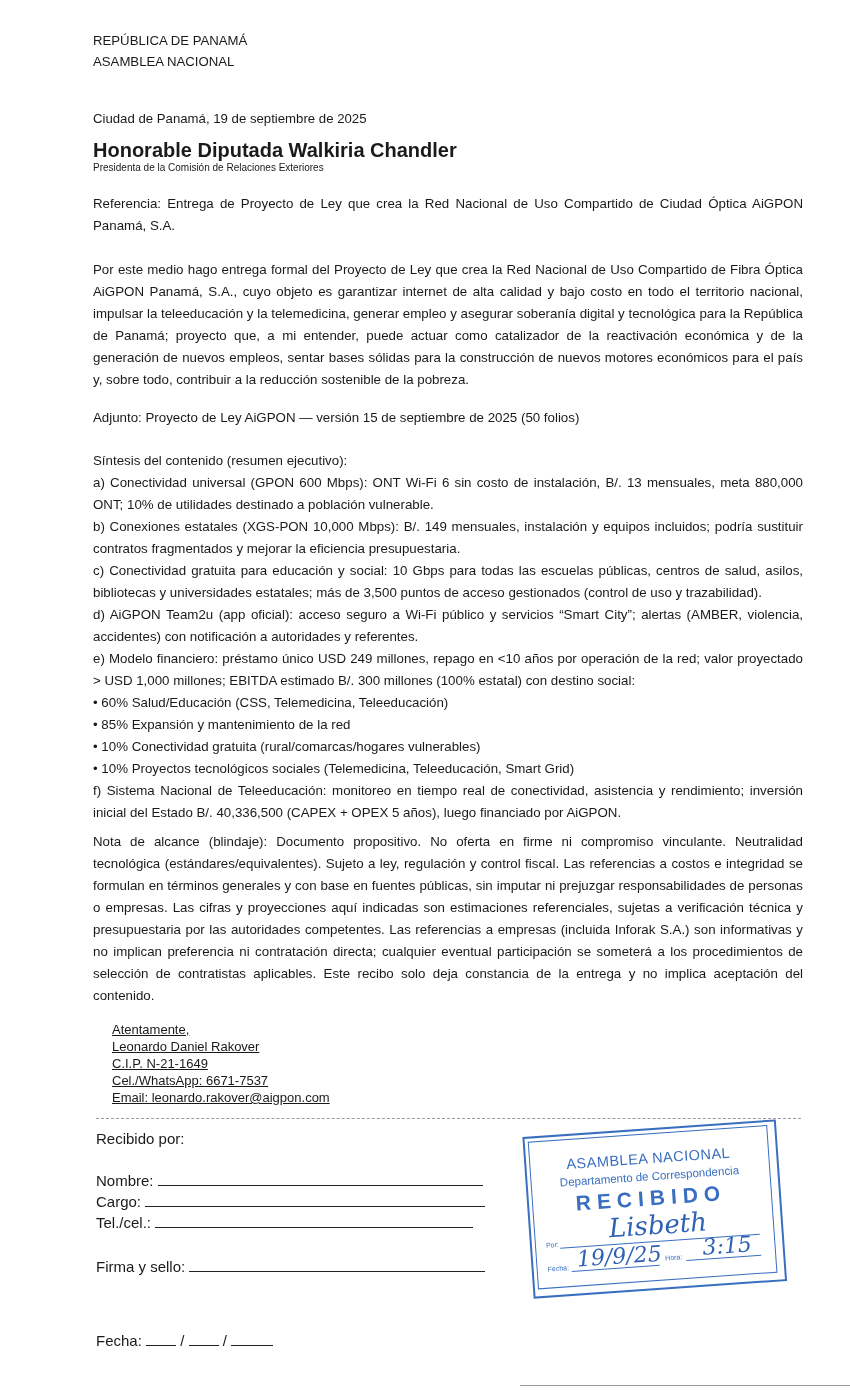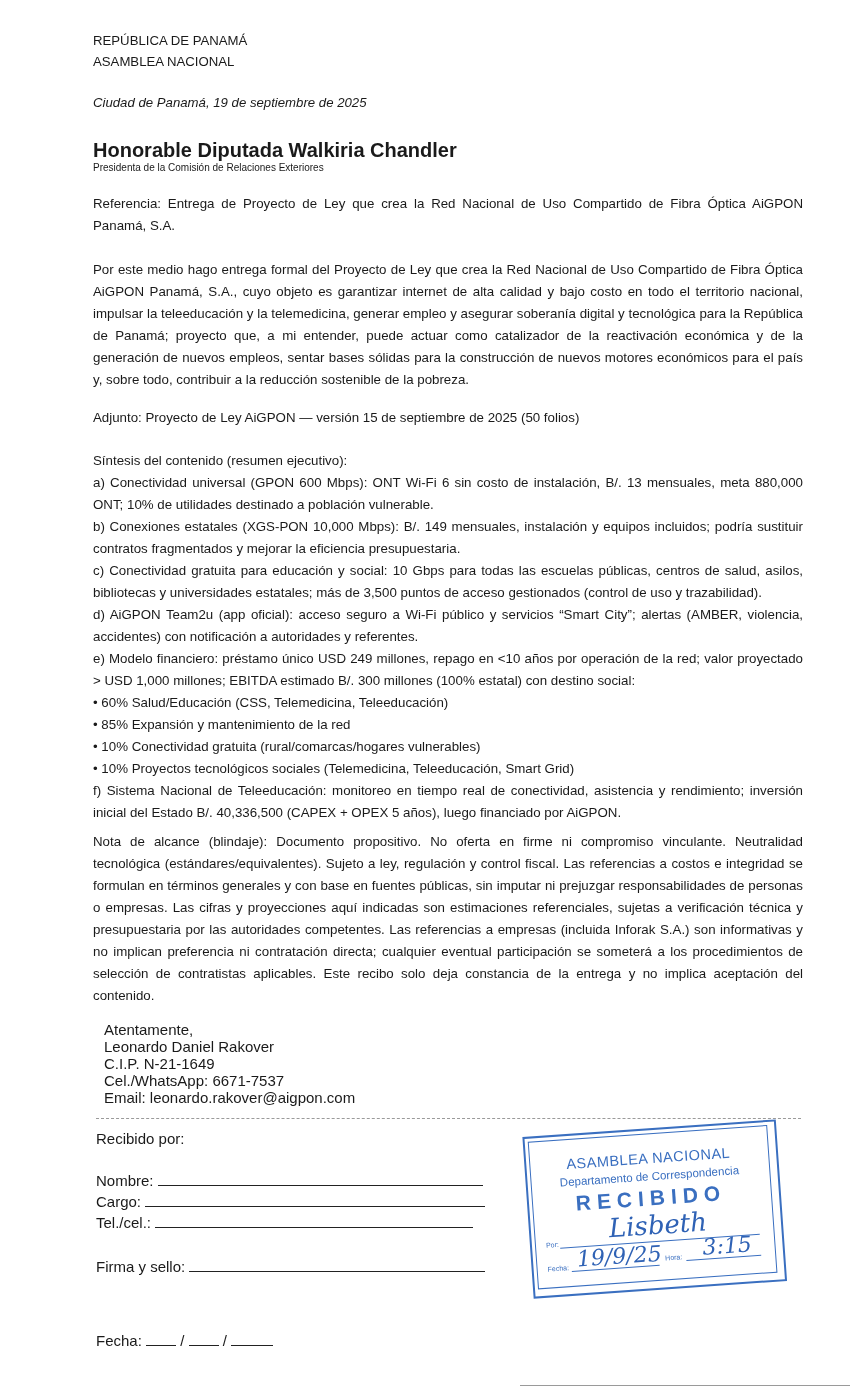"Ciudad de Panamá, 19 de" div.abs { font-style: italic -> none; top: 92px -> 108px }
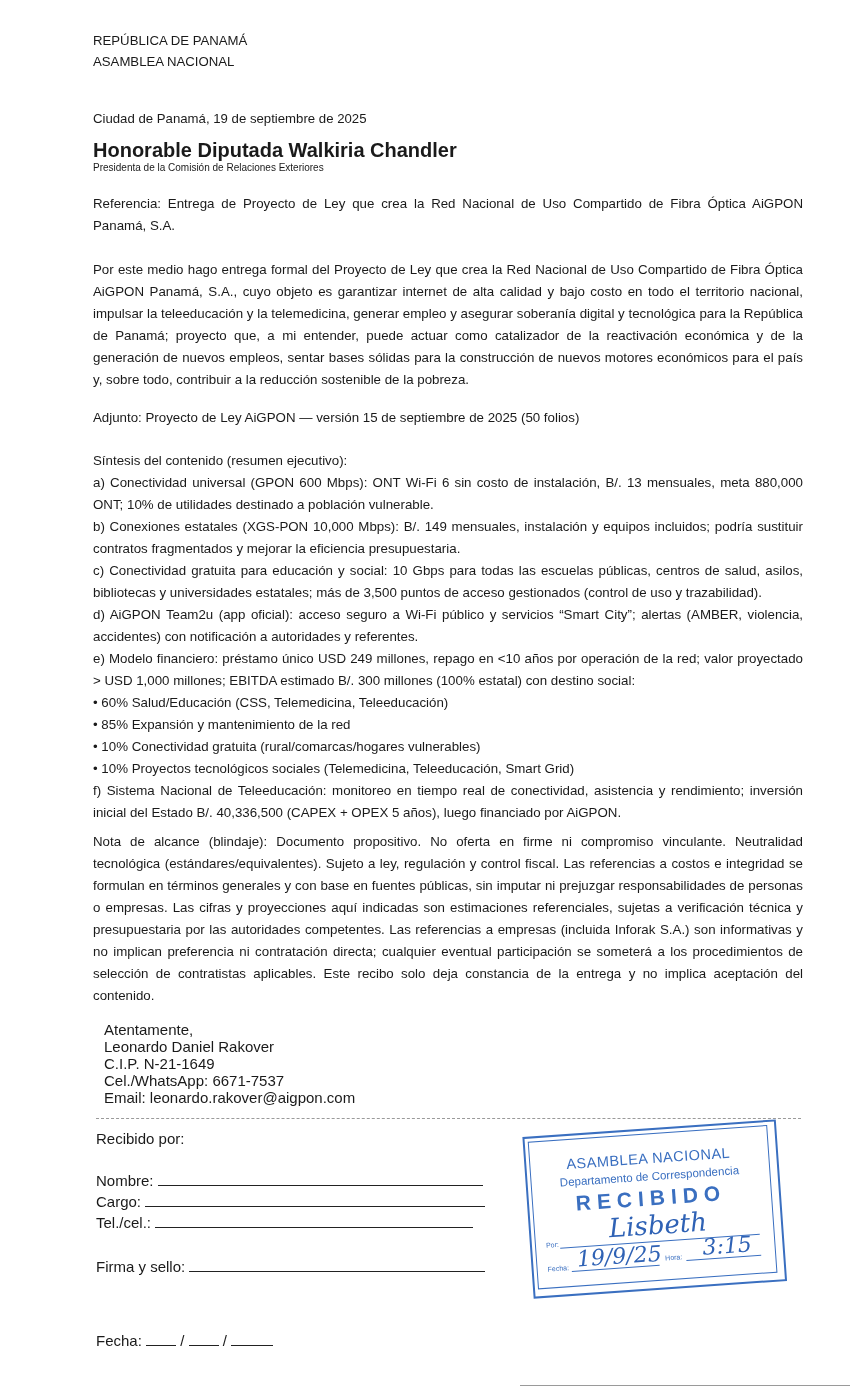"Referencia: Entrega de Proyecto de" div.abs { text: Fibra -> Ciudad }
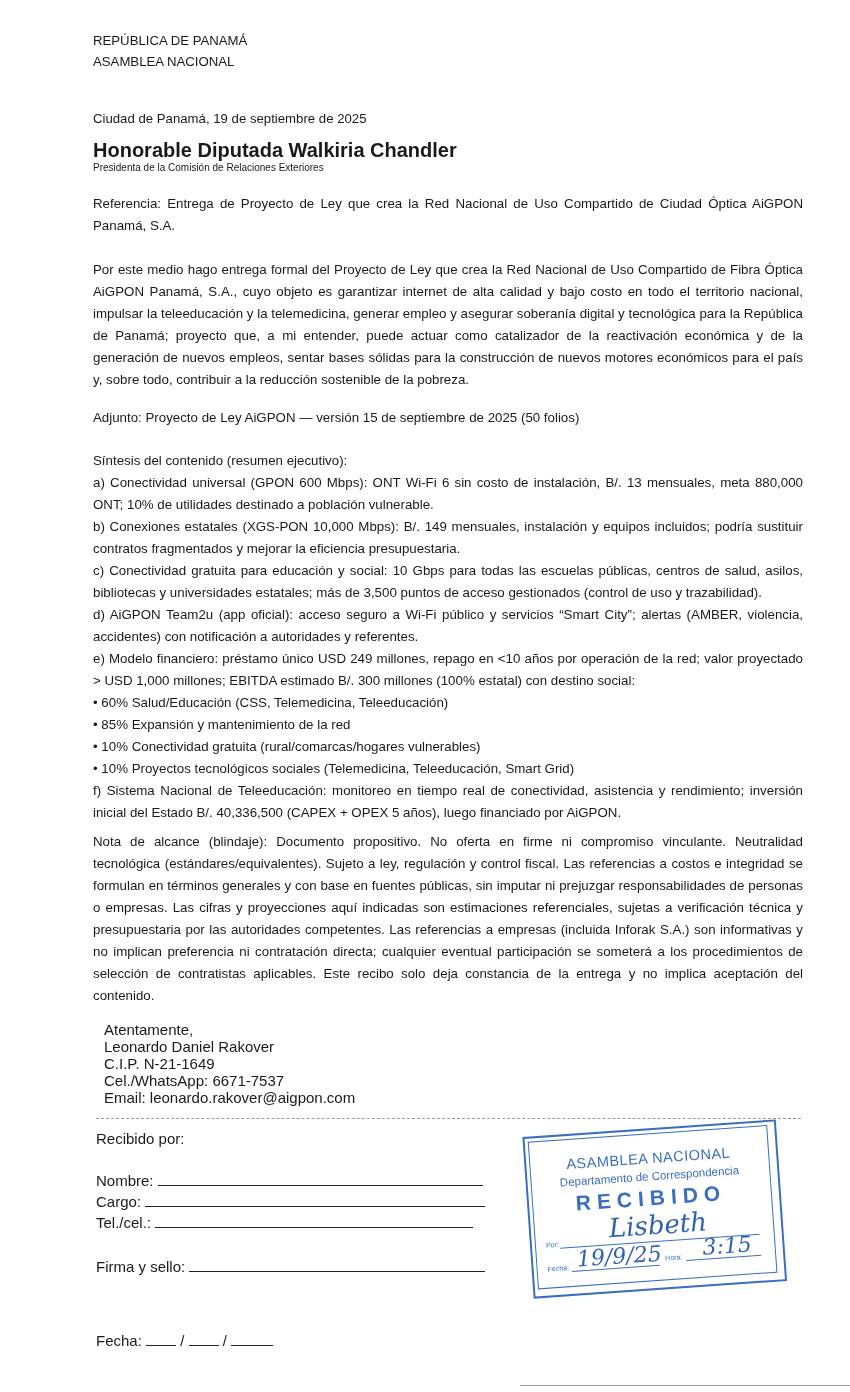"Atentamente," .sig { font-size: 15px -> 13px; left: 104px -> 112px; text-decoration: none -> underline }
